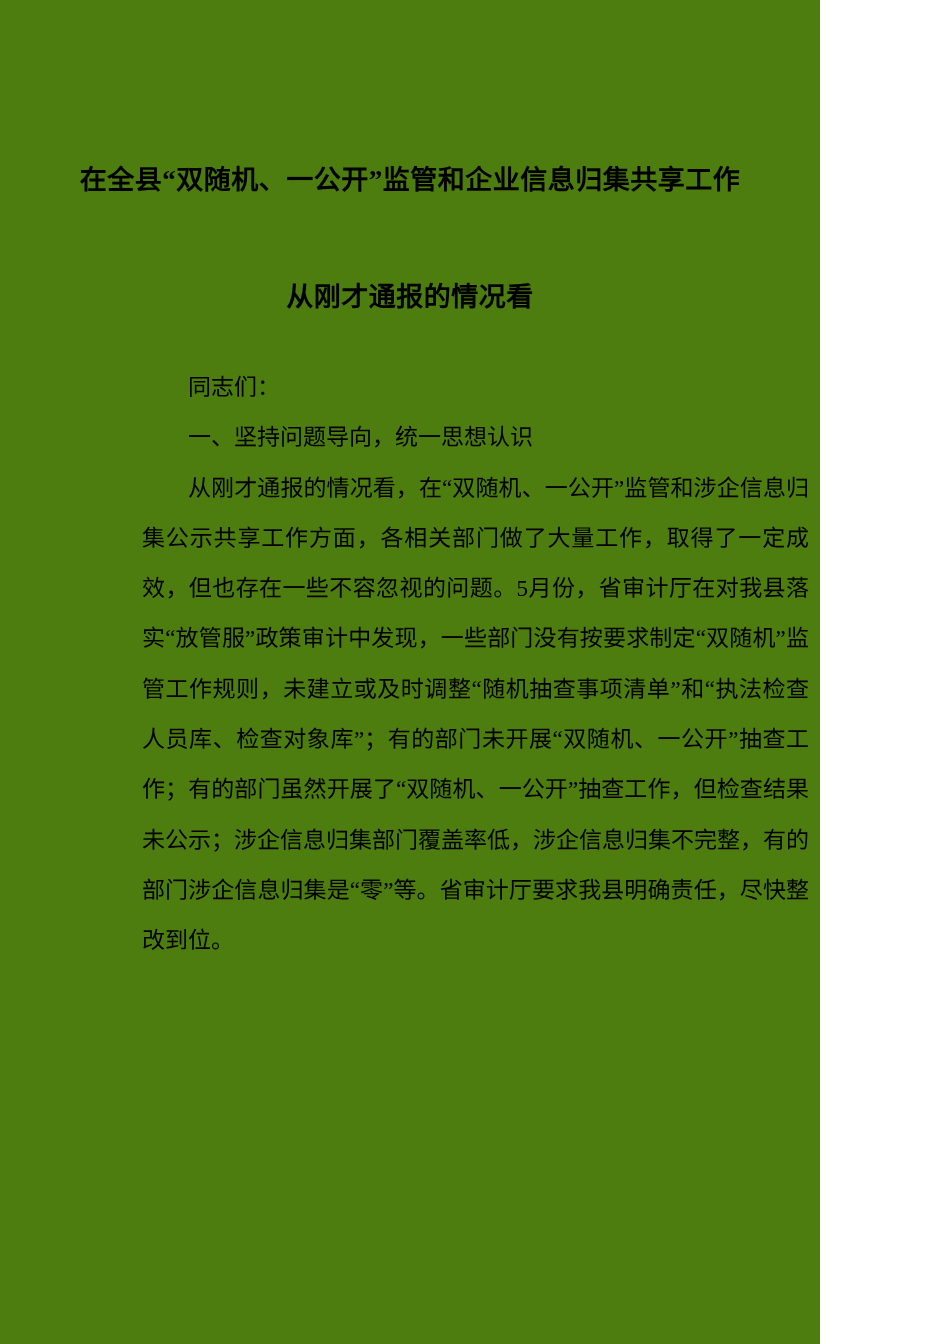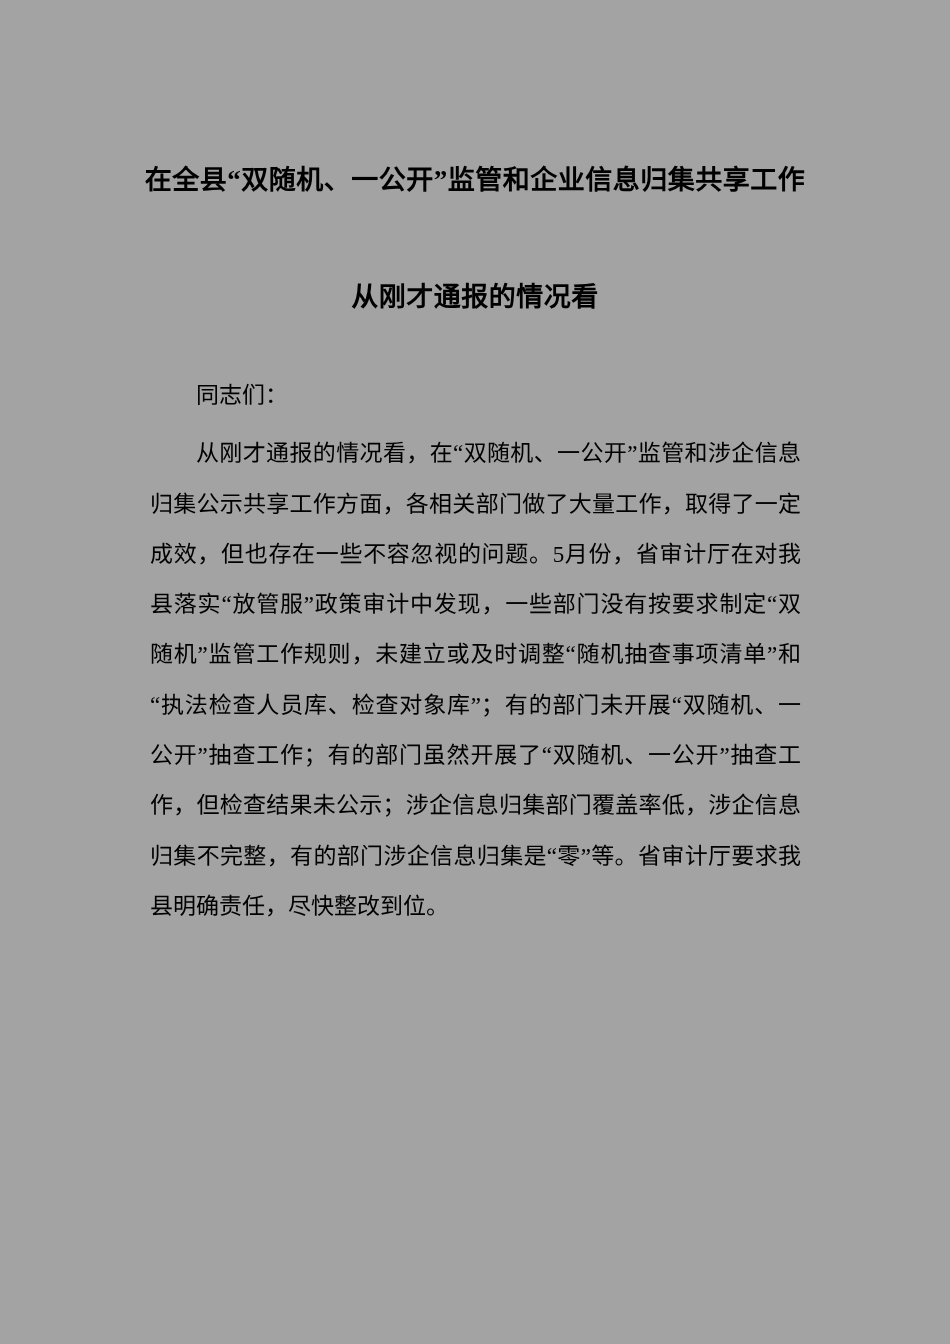"在全县“双随机、一公开”监管和企业信息归集共享工作" .page { background: #a3a3a3 -> #4d7c0f; width: 950px -> 820px }
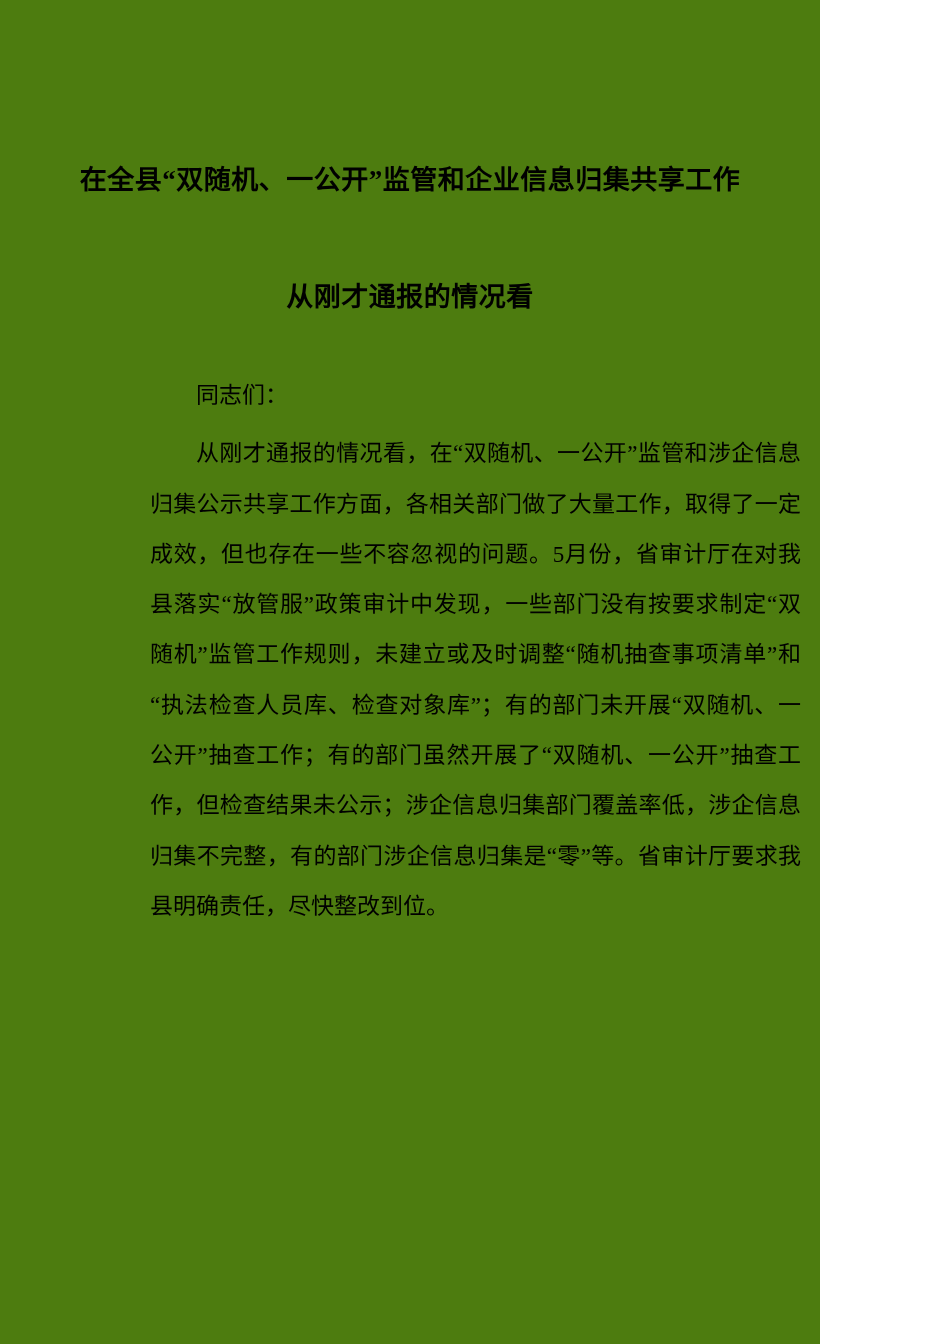"同志们：" .para { margin: 8px -> 0 }
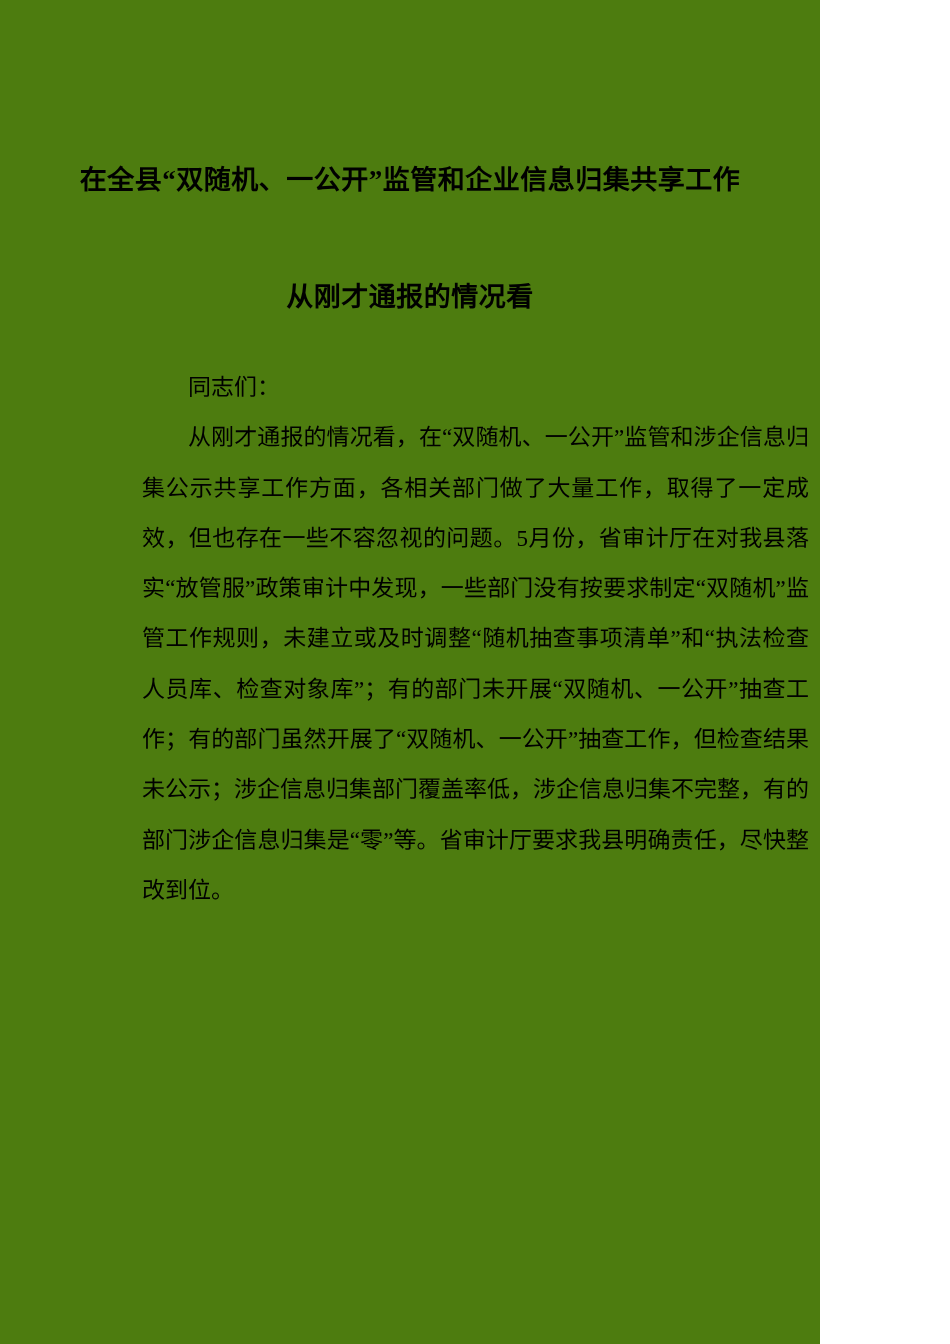"一、坚持问题导向，统一思想认识" p.para { html: none -> <p>一、坚持问题导向，统一思想认识</p> }
